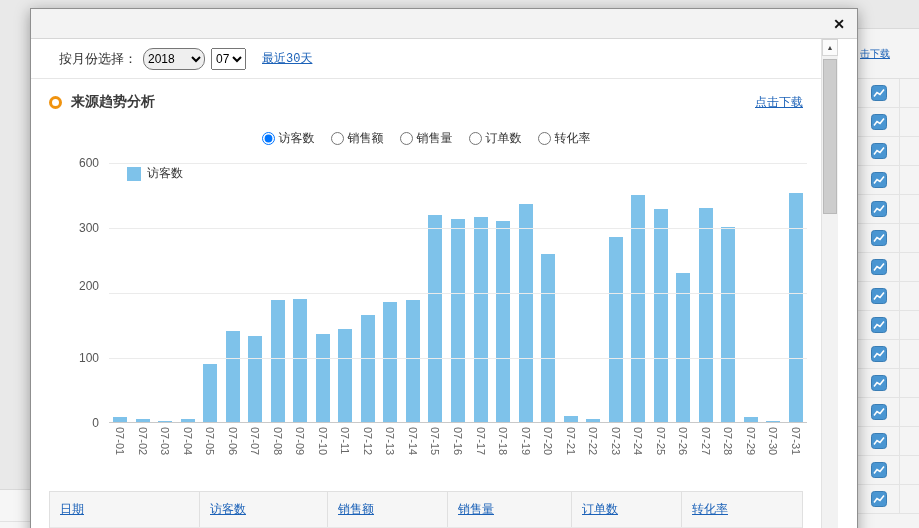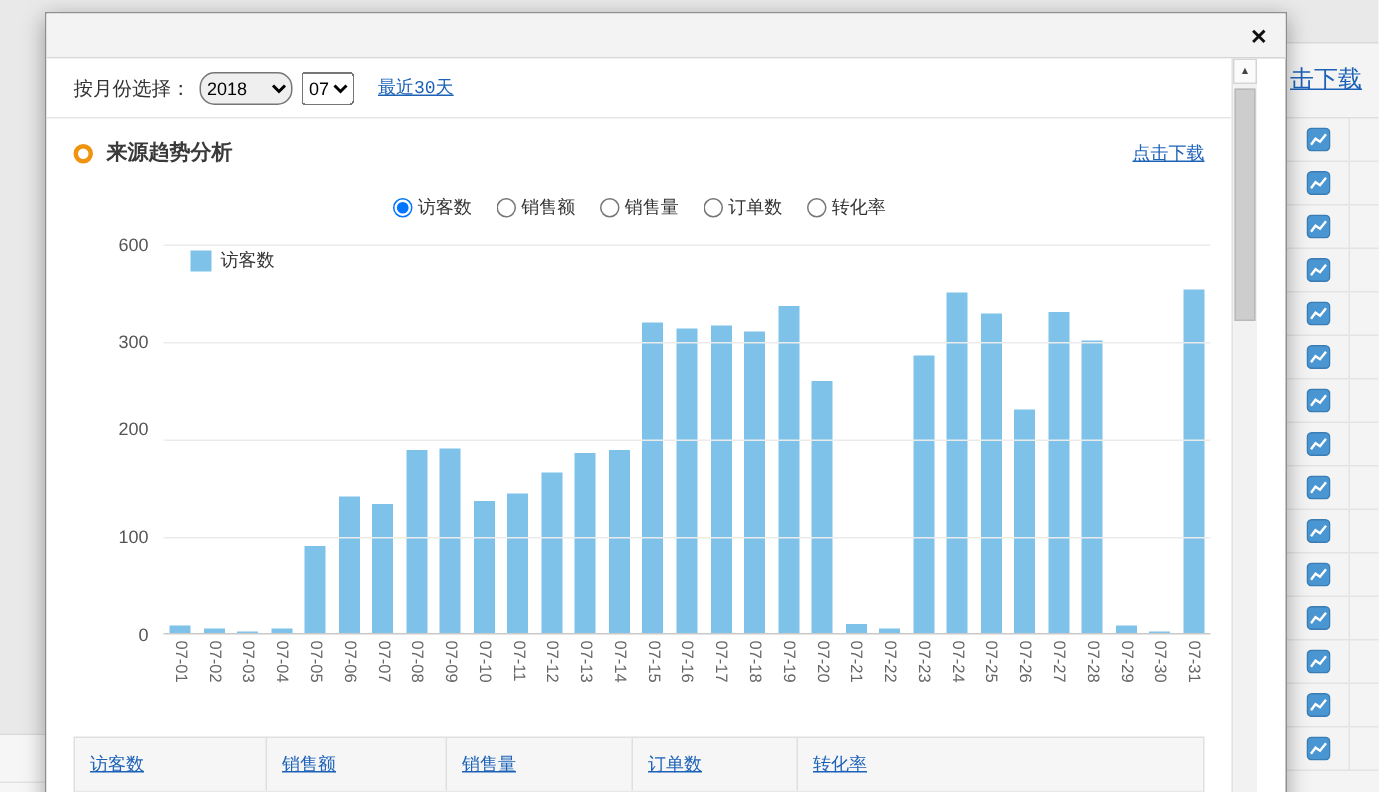"按月份选择：" .filter-row { padding: 0 18px -> 0 28px }
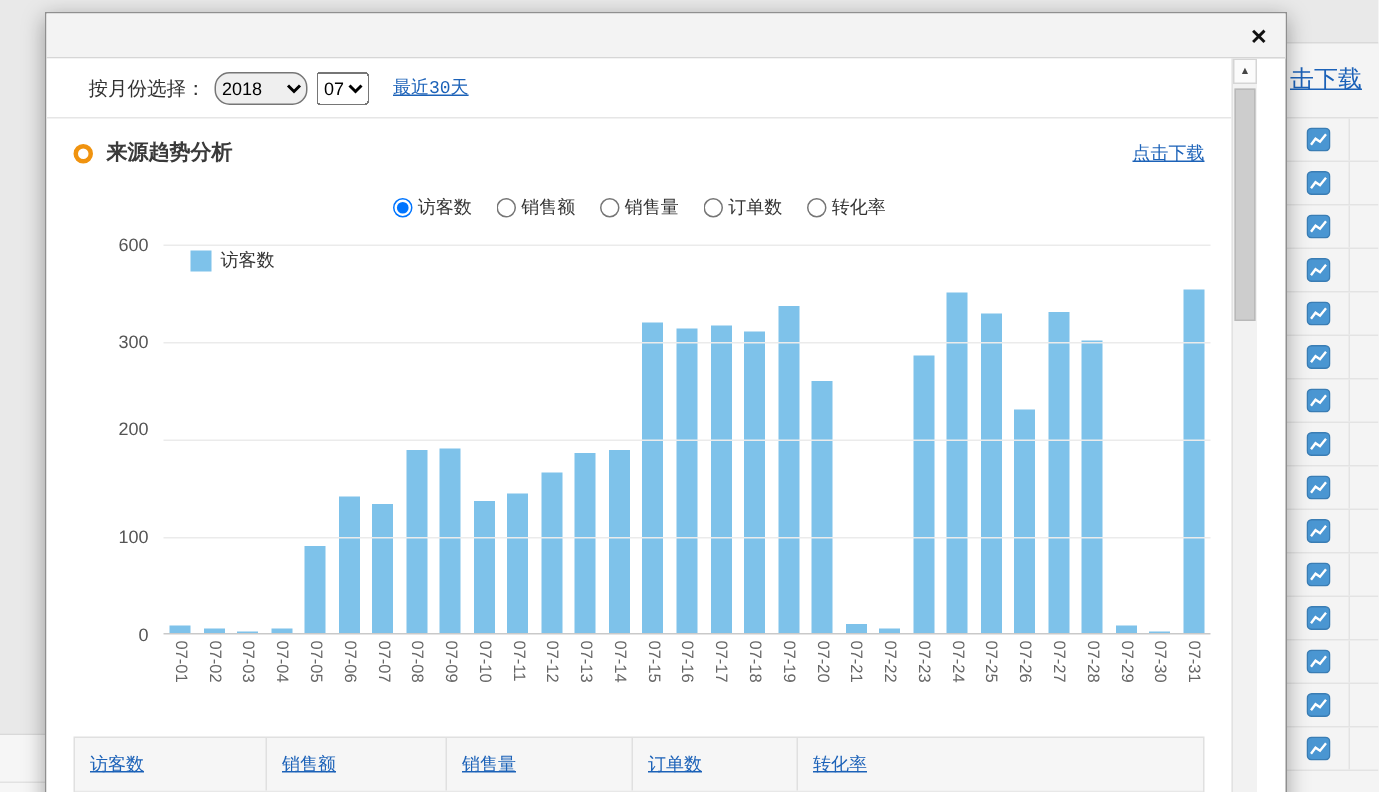"击下载" .bg-link-row a { font-size: 16px -> 10px }
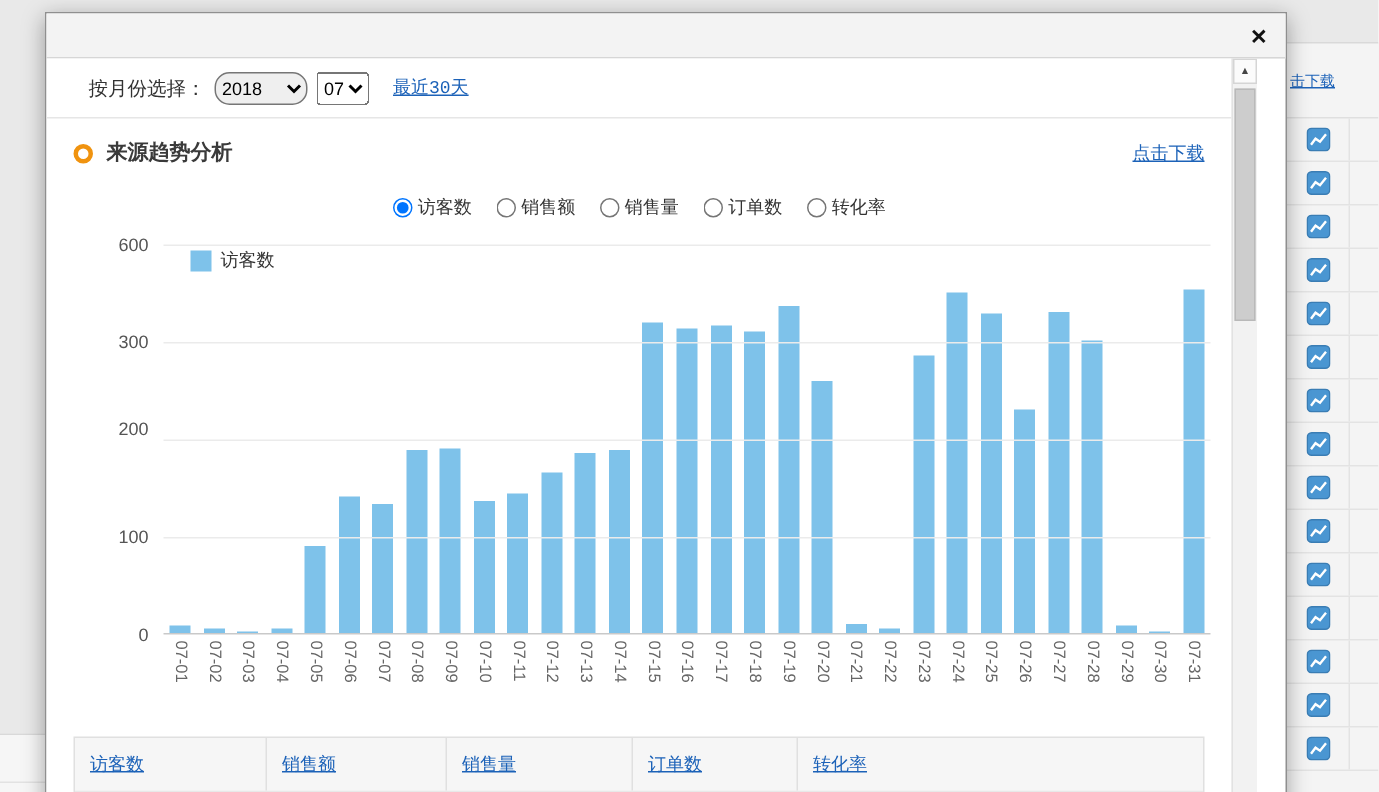"日期" div.th { html: none -> <div><a>日期</a></div> }
